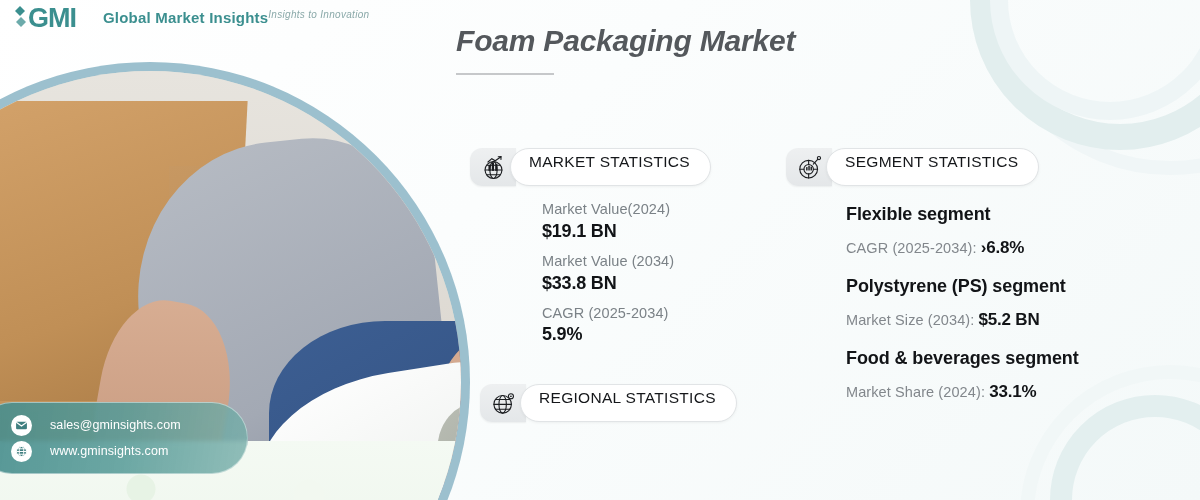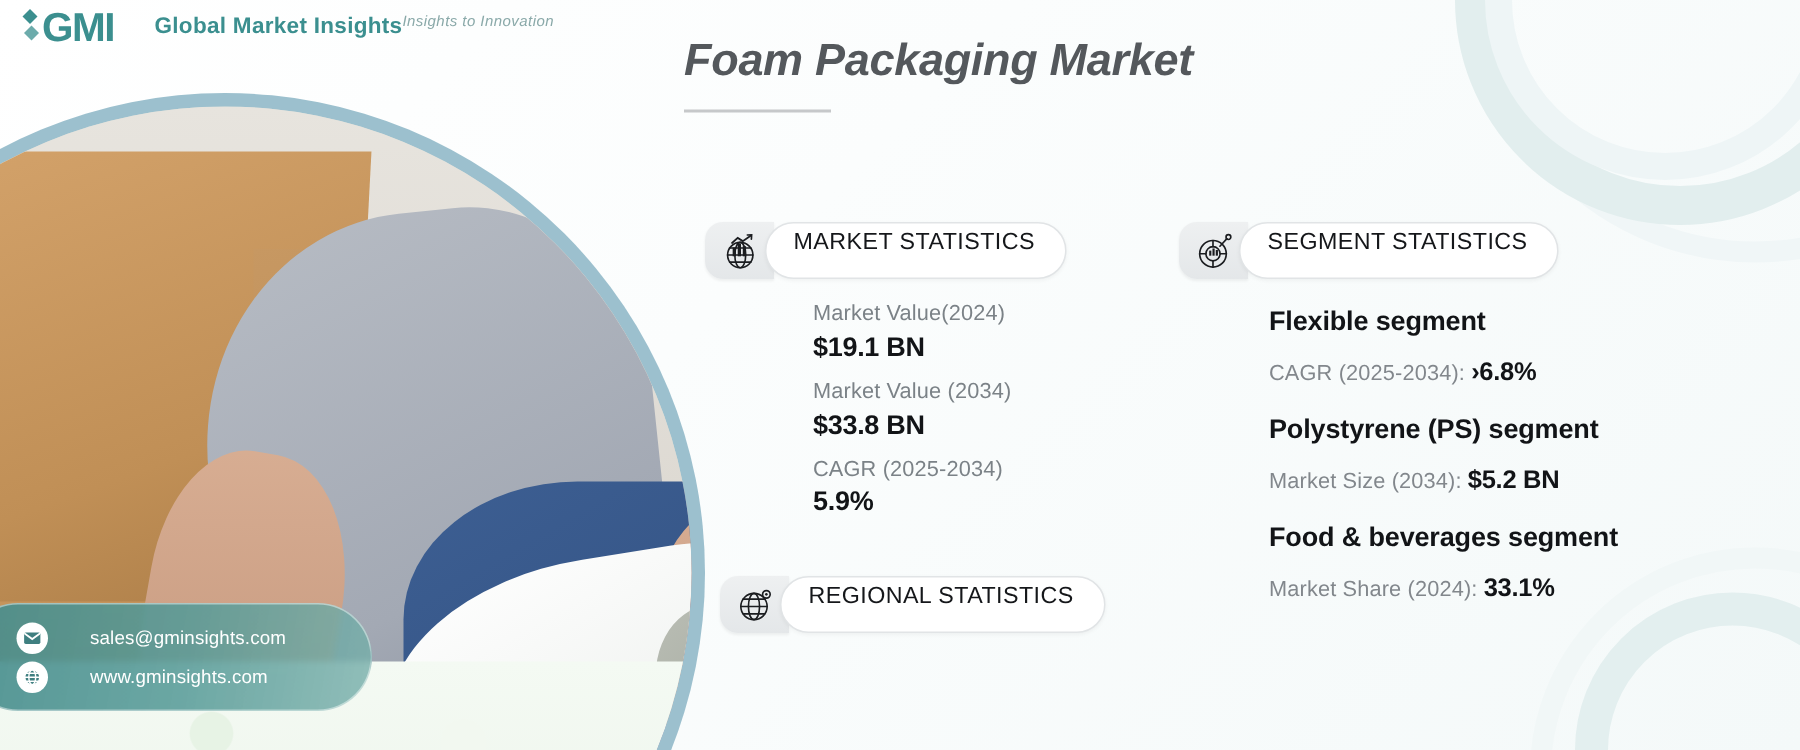"sales@gminsights.com" .contact-row { gap: 28px -> 18px }
